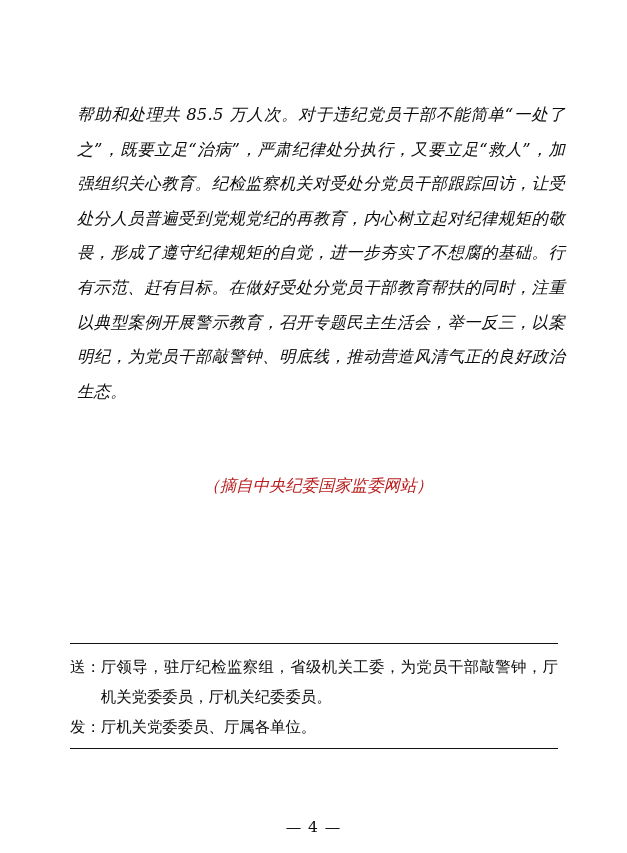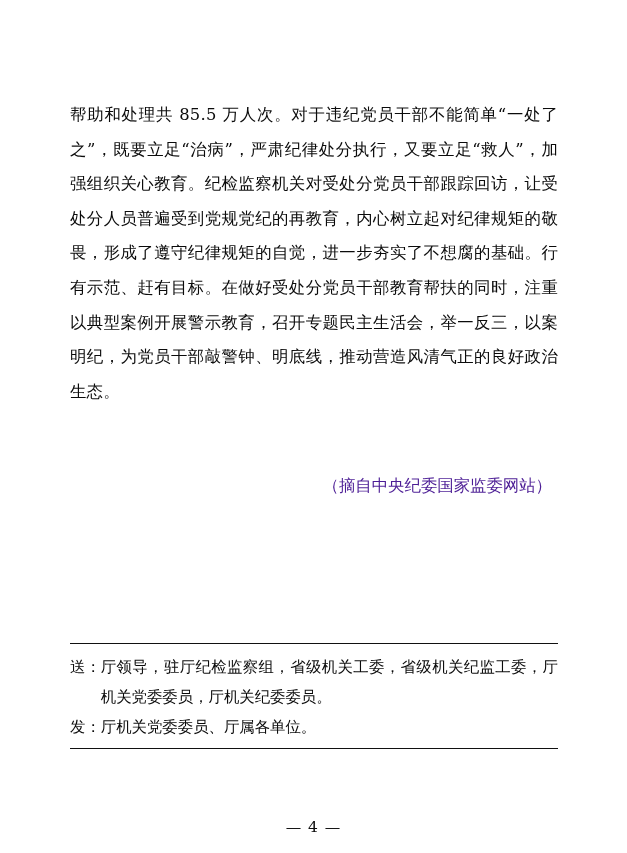"帮助和处理共 85.5" .content { font-style: none -> italic; left: 70px -> 77px }
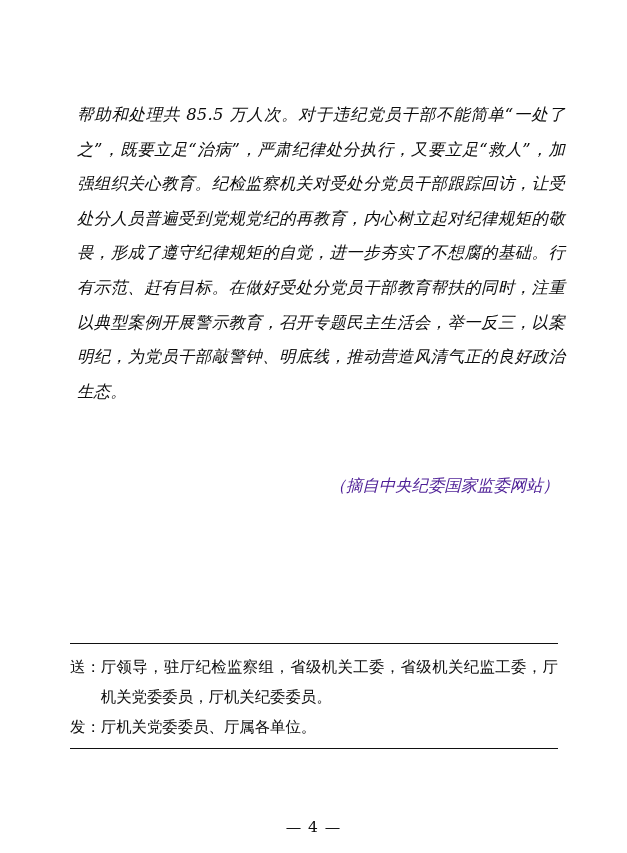"（摘自中央纪委国家监委网站）" .source-line { color: #4c1d95 -> #b91c1c; text-align: right -> center }
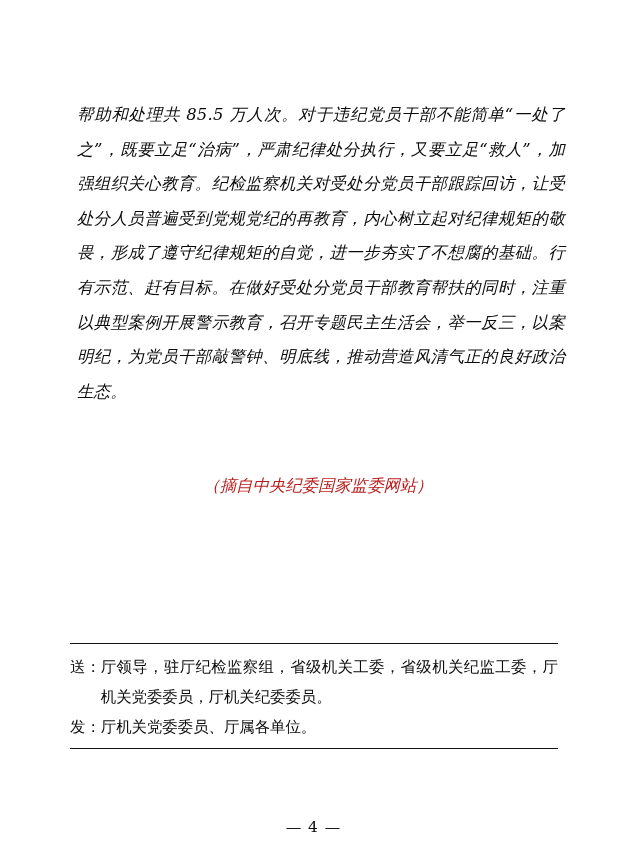"厅领导，驻厅纪检监察组，省级机关工委，省级机关纪监工委，厅机关党委委员，厅机关纪" span.dist-text { text: 省级机关纪监工委 -> 为党员干部敲警钟 }
